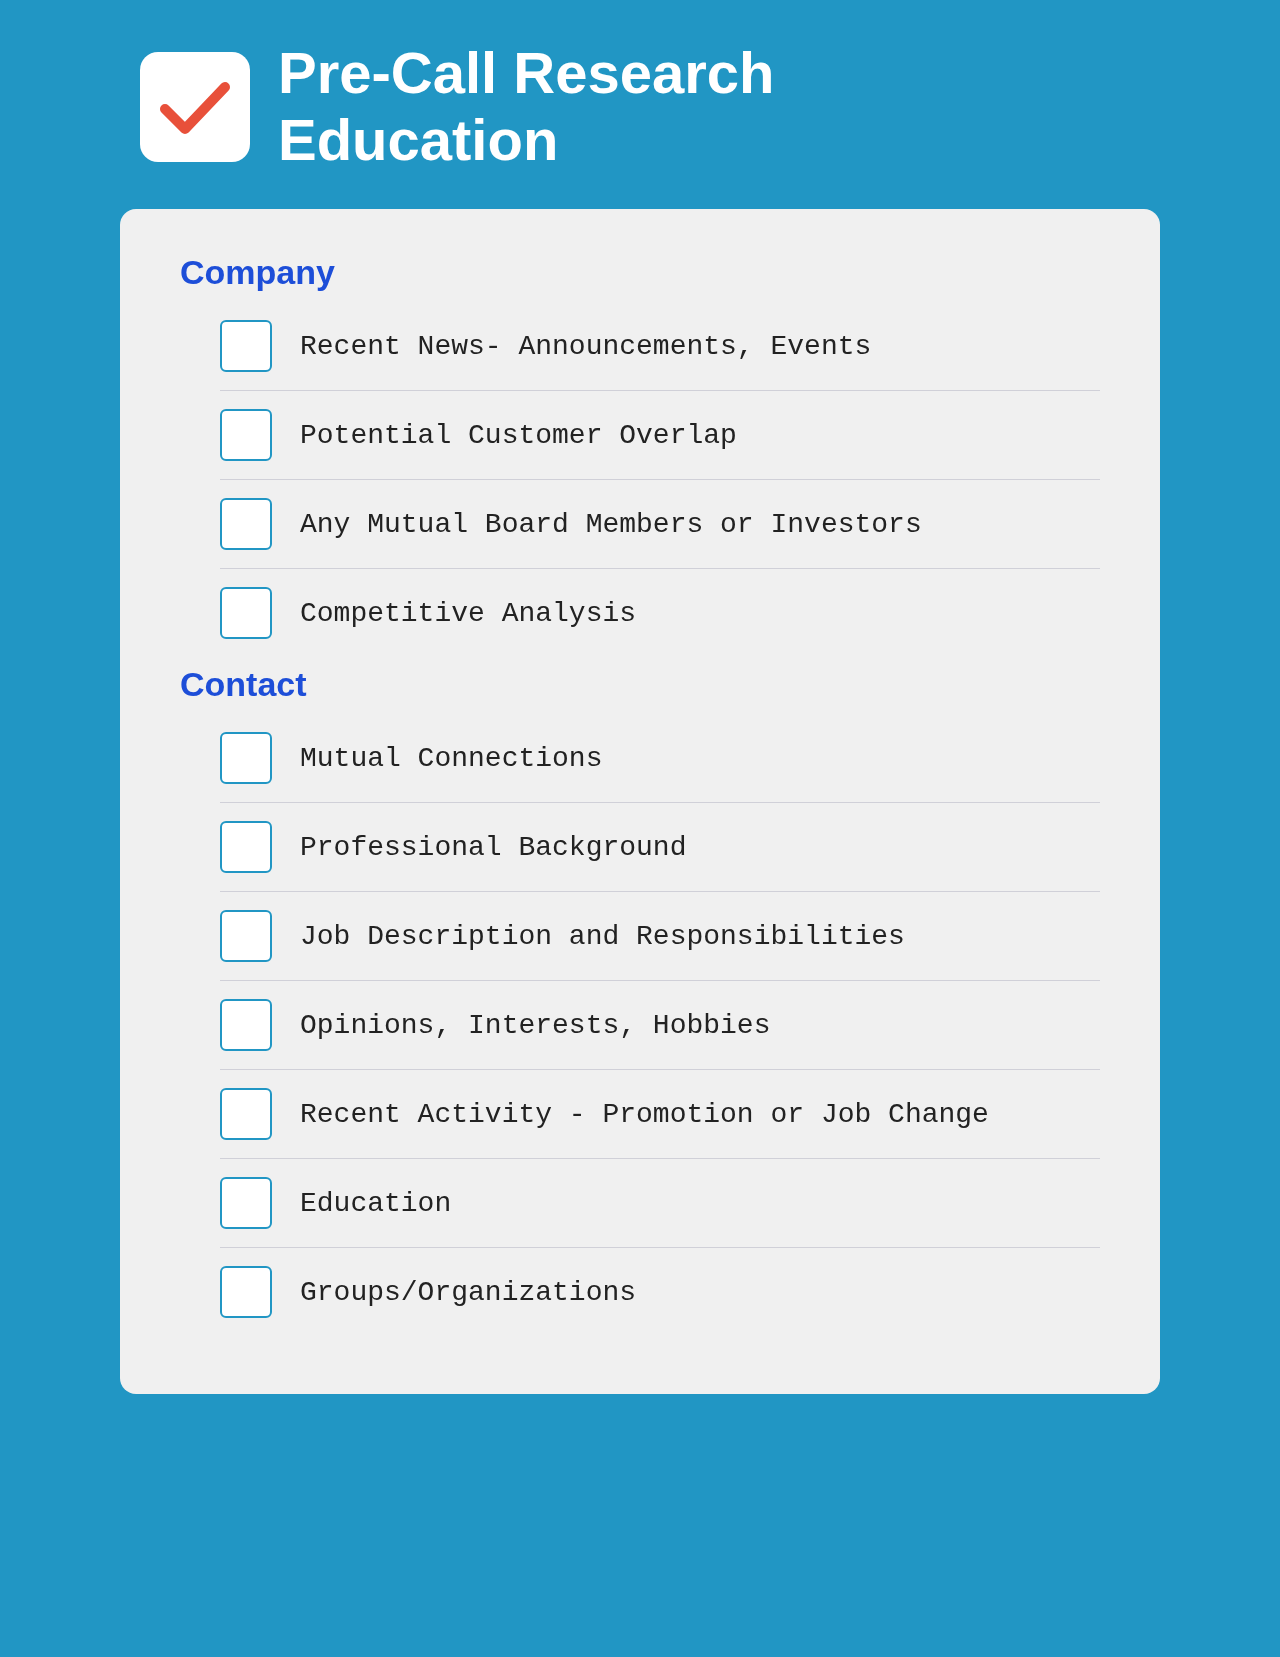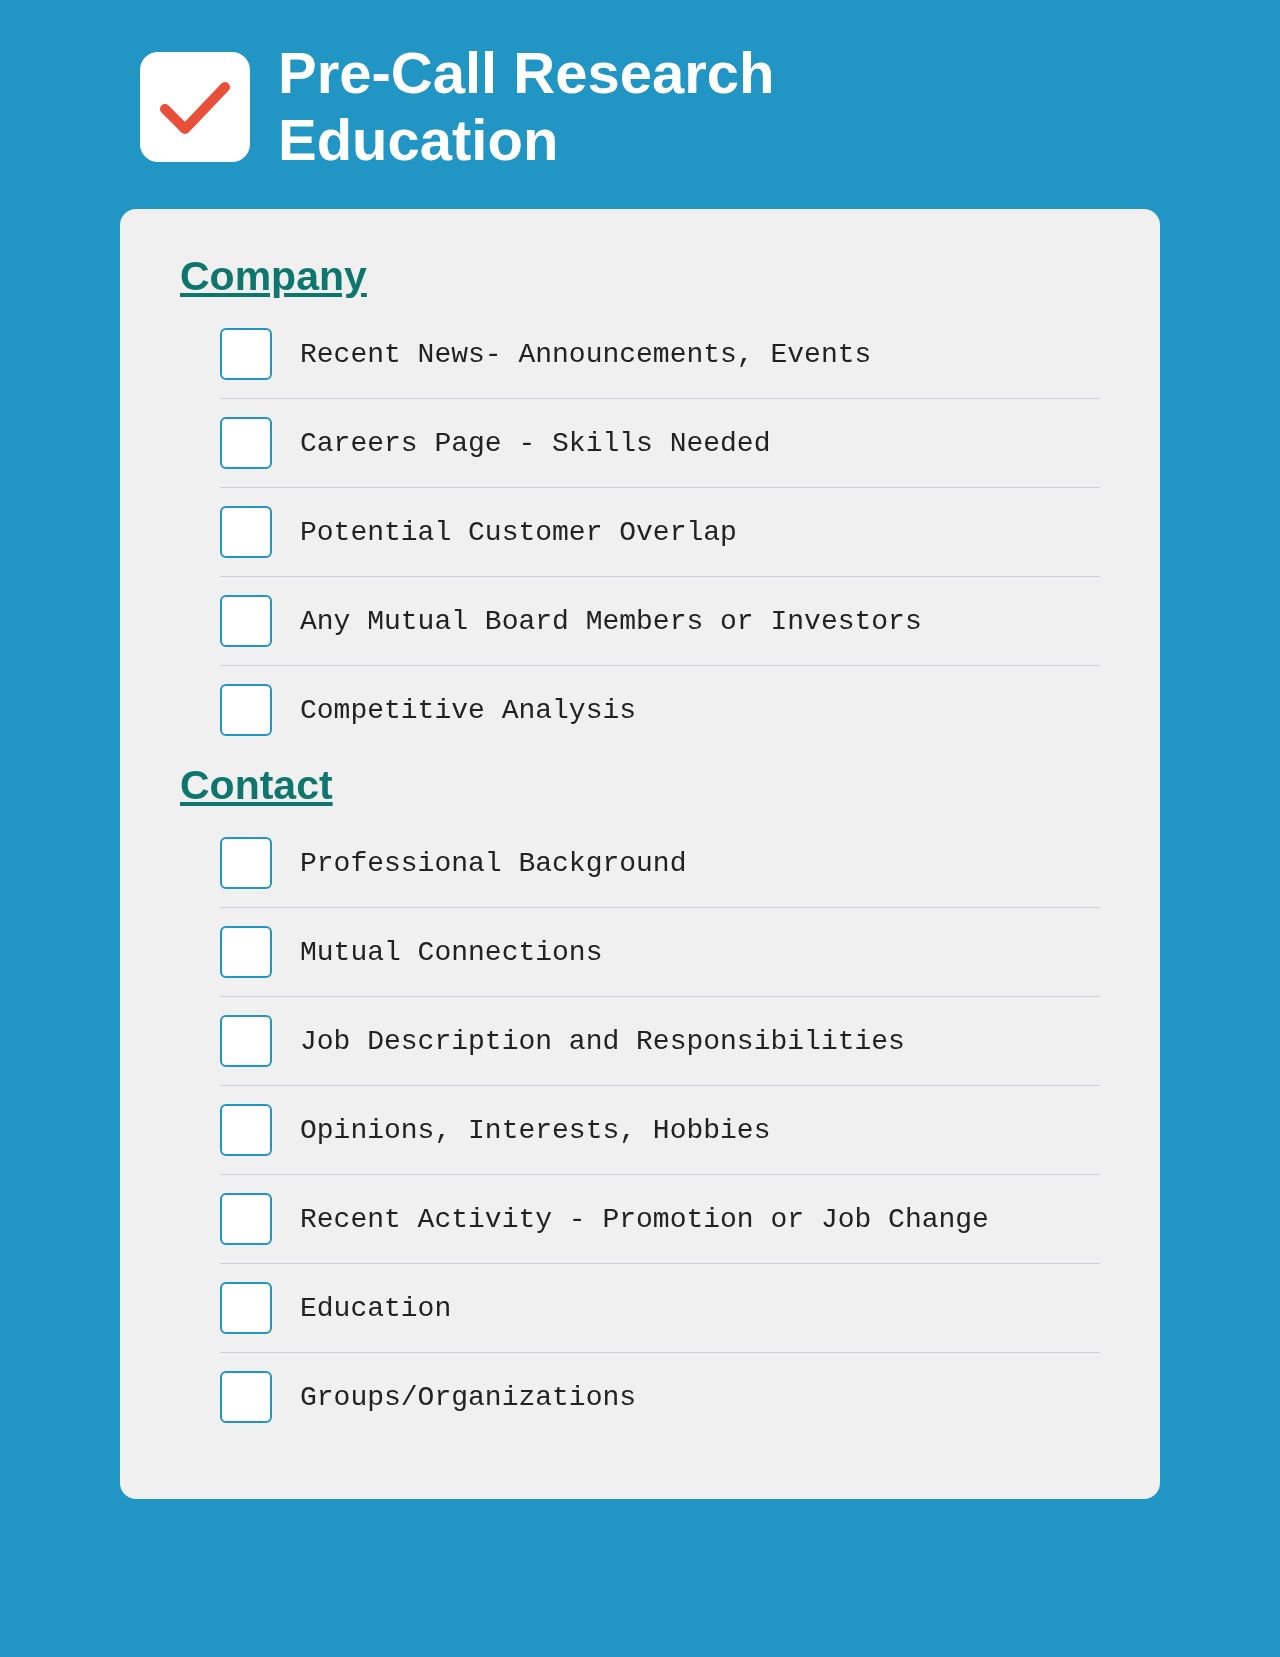"Company" .section-heading { color: #0f766e -> #1d4ed8; font-size: 41px -> 34px; text-decoration: underline -> none }
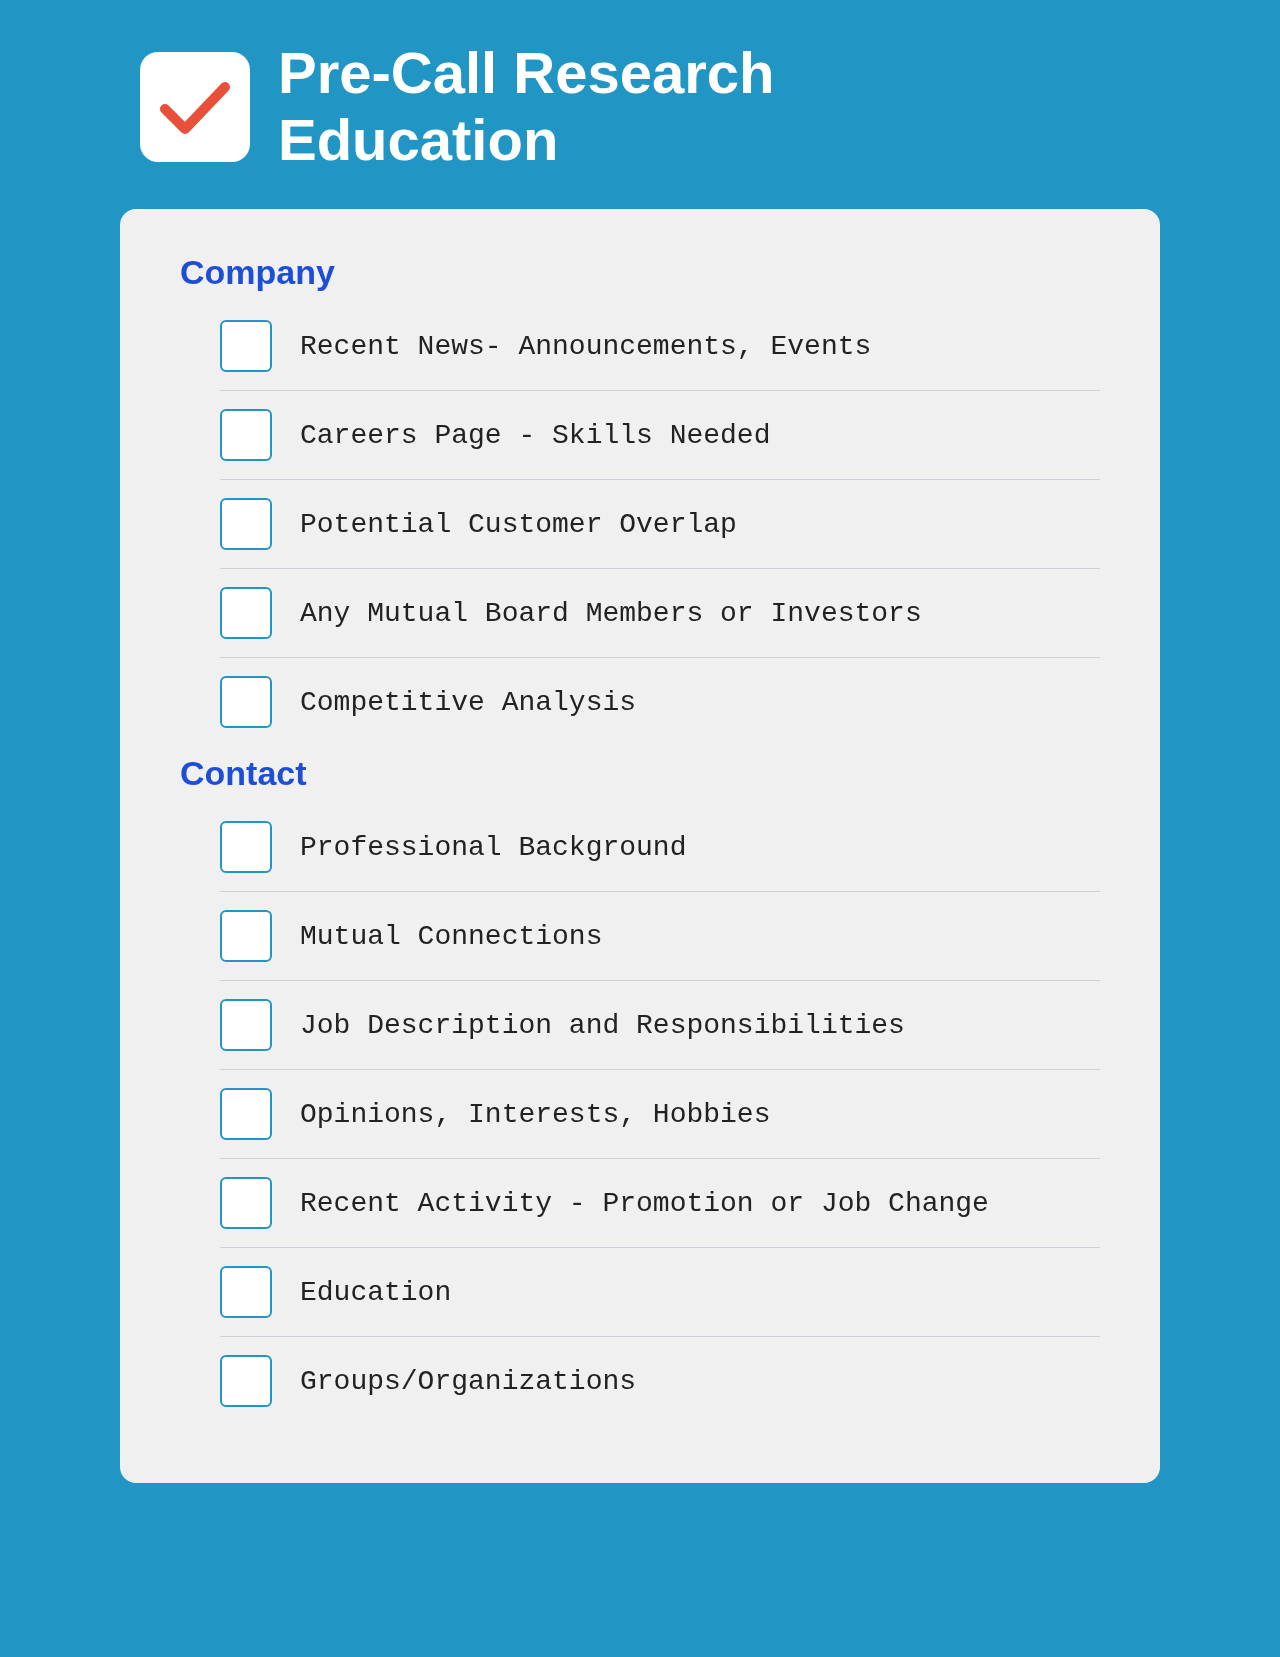"Careers Page - Skills Needed" li.checklist-item { html: <li> <div></div> <span>Careers Page - Skills Needed</span> </li> -> none }
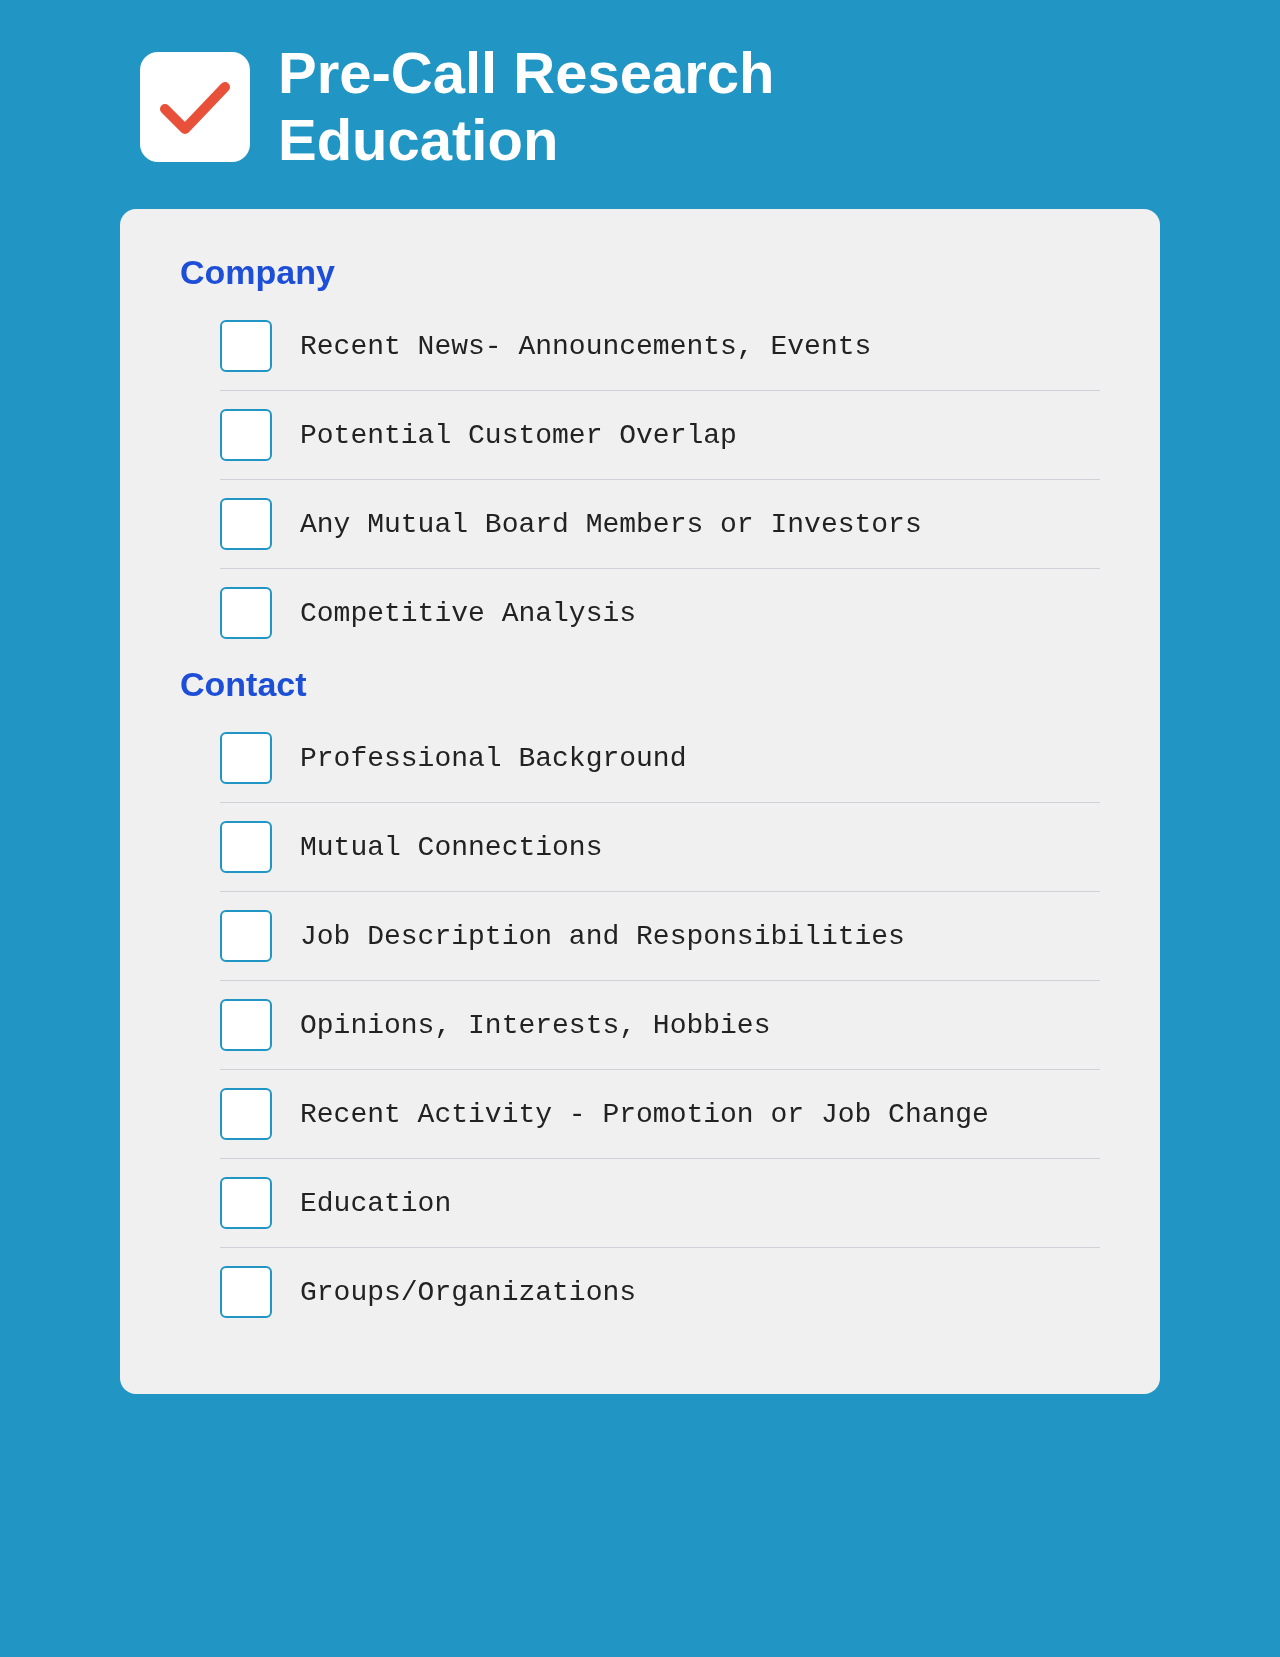"Professional Background" li.checklist-item { order: before "Mutual Connections" -> after "Mutual Connections" }
